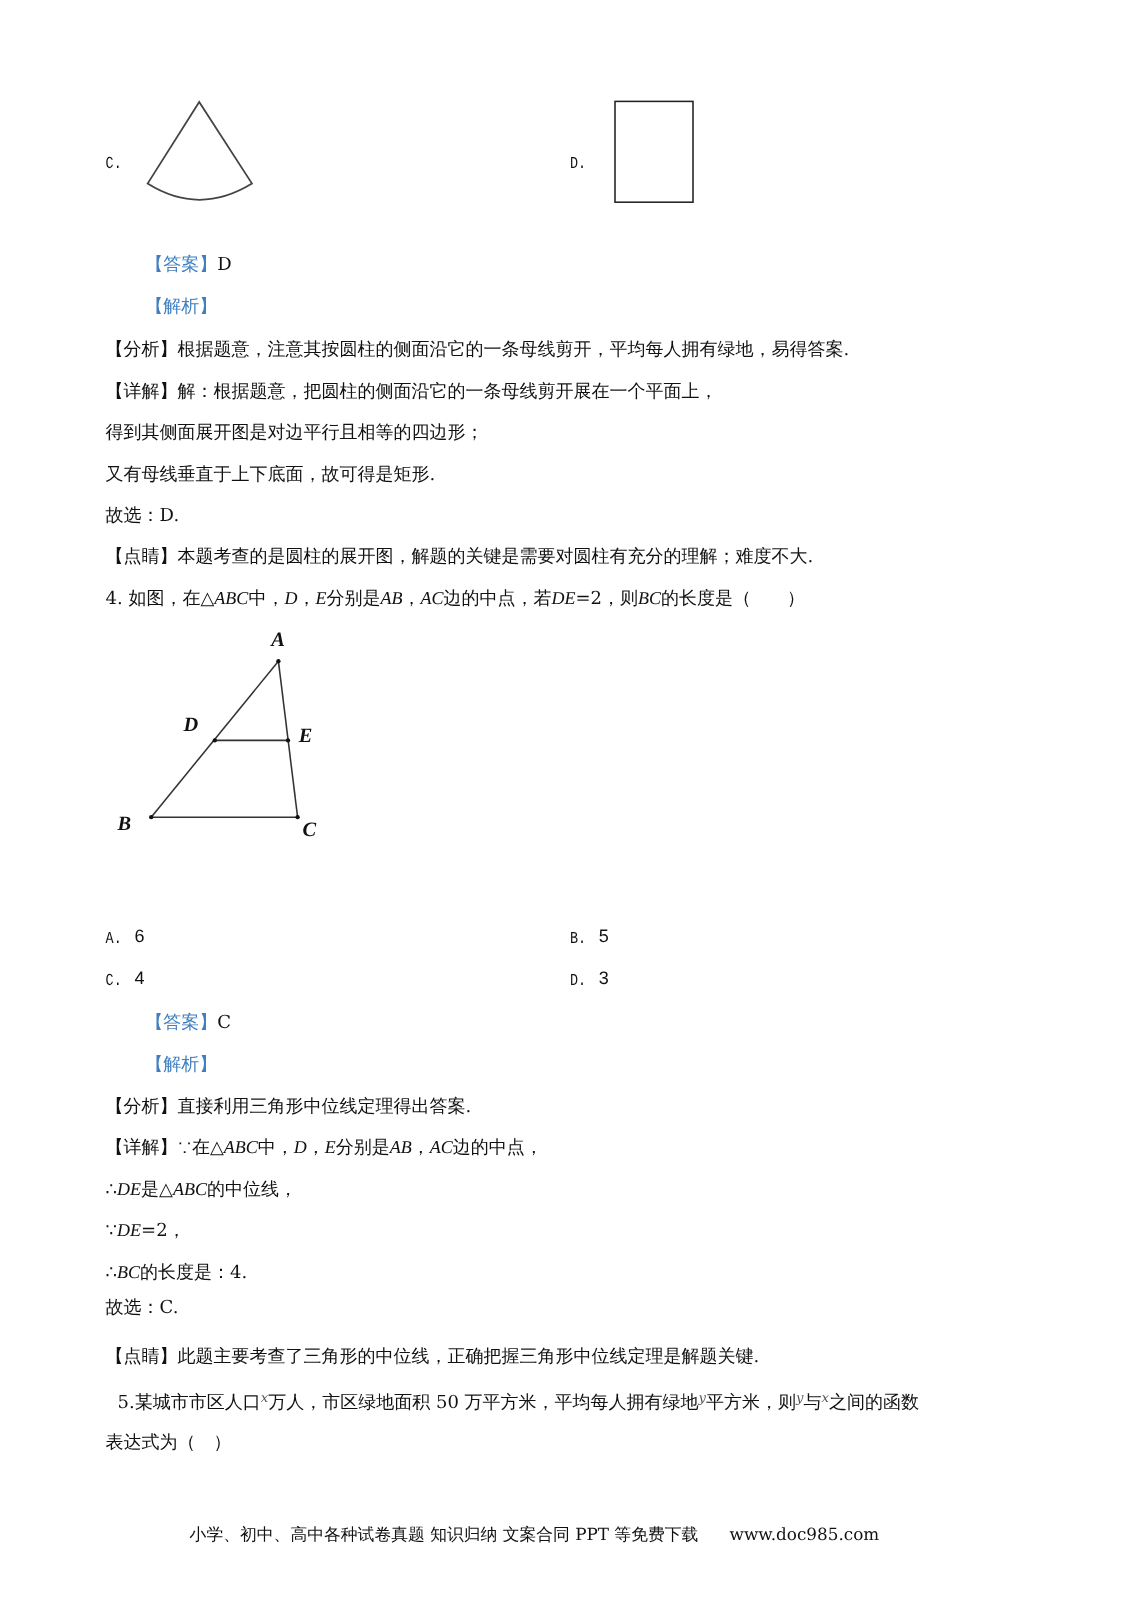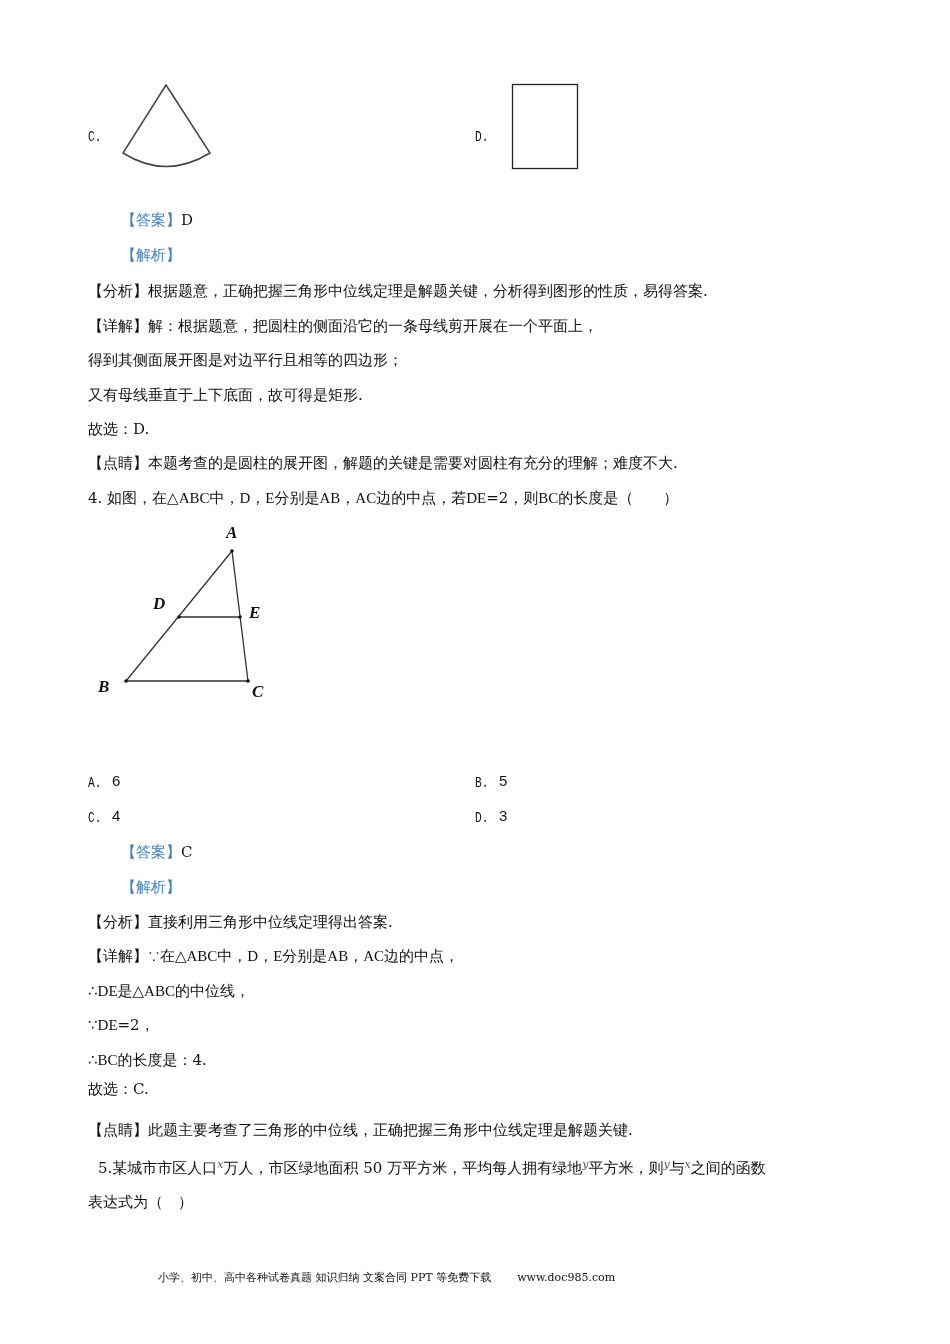"根据题意，正确把握三角形中位线定理是解题关键，分析得到图形的性质，易得答案." span { text: 正确把握三角形中位线定理是解题关键，分析得到图形的性质 -> 注意其按圆柱的侧面沿它的一条母线剪开，平均每人拥有绿地 }
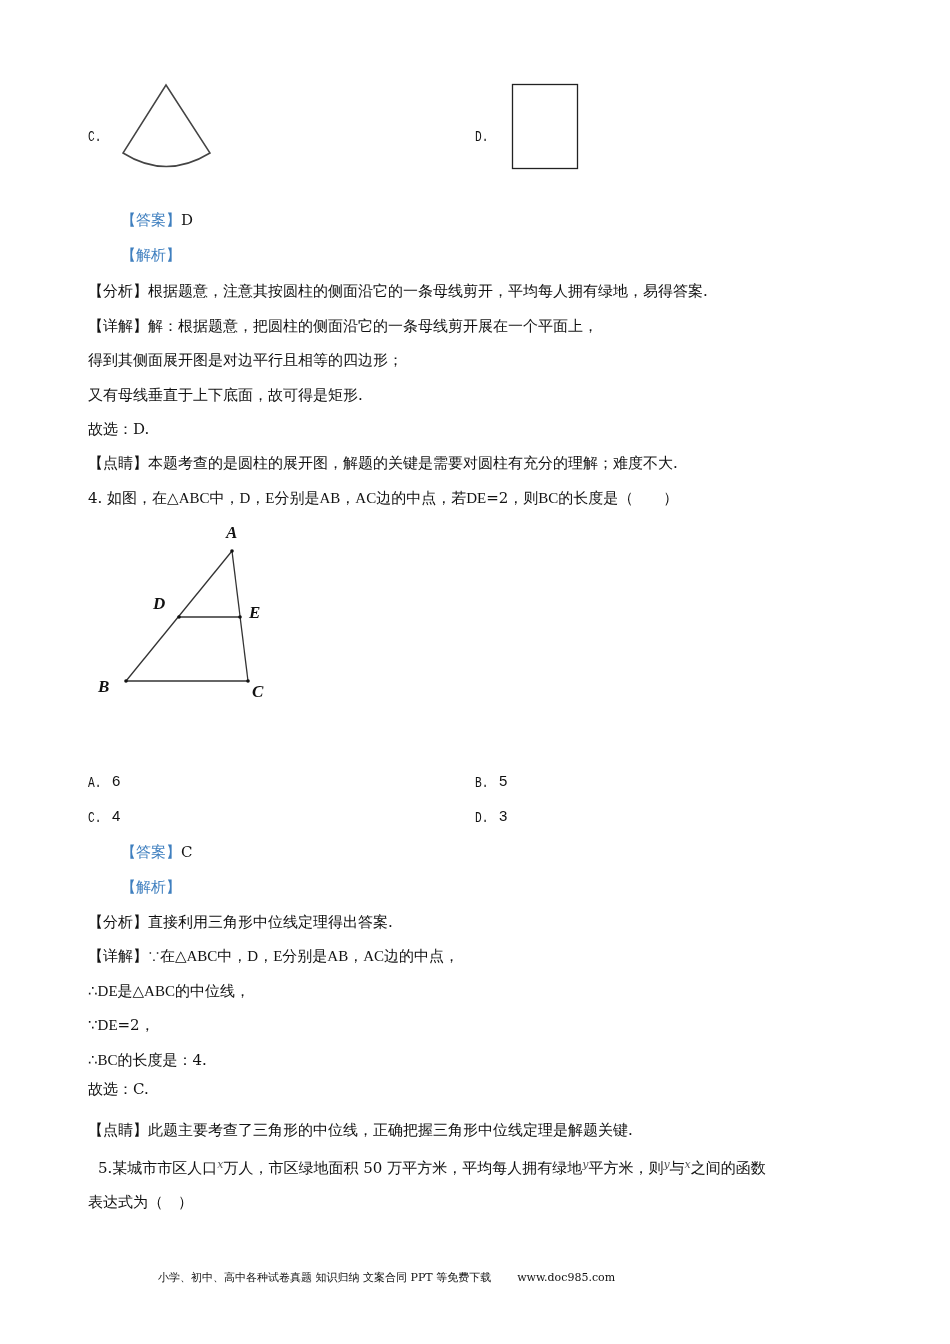"ABC" .it { font-style: none -> italic }
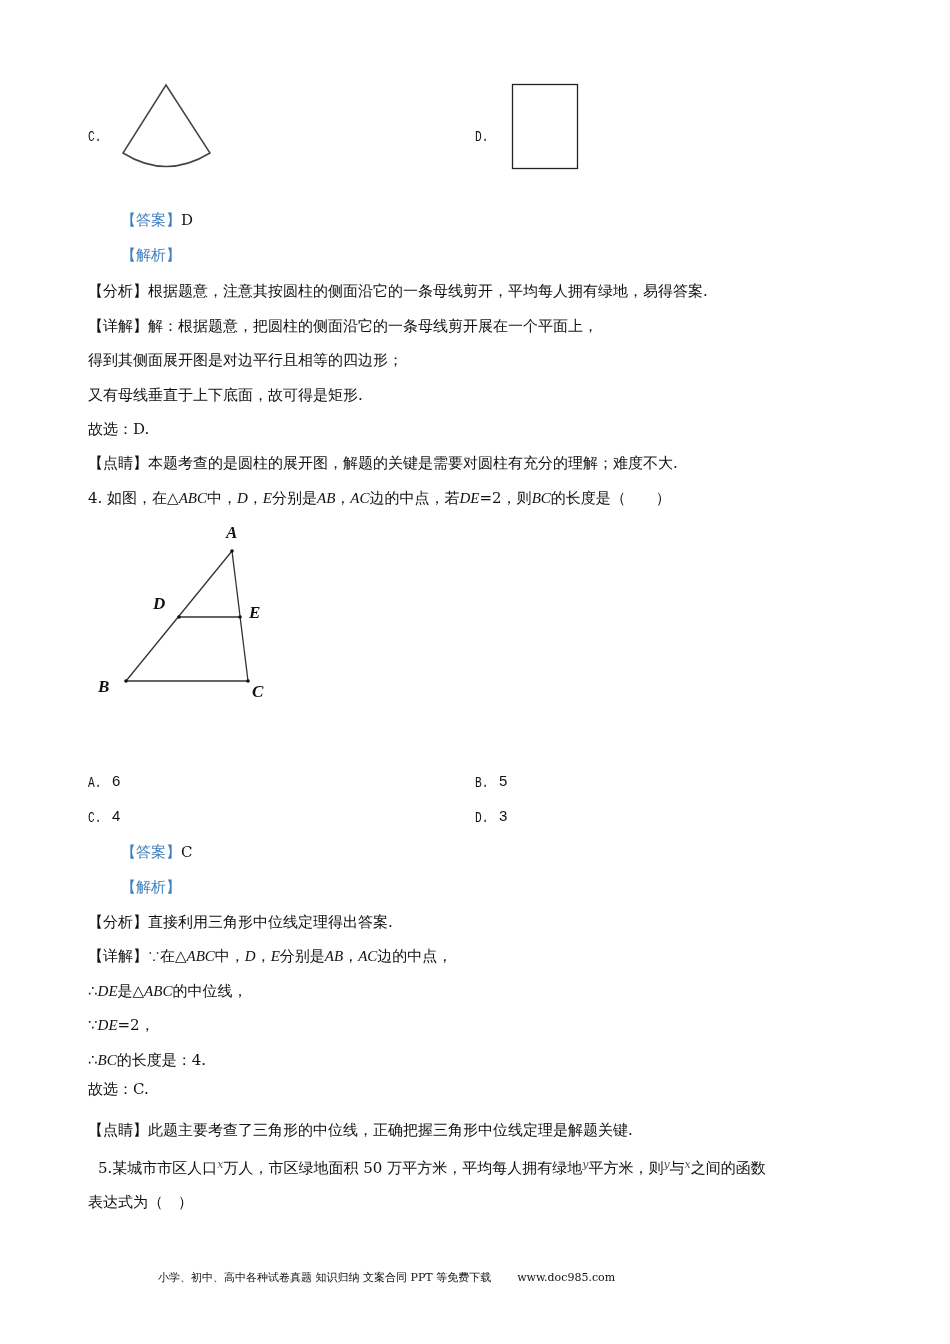"小学、初中、高中各种试卷真题 知识归纳 文案合同 PPT 等免费下载" .footer { font-size: 11px -> 14px }
